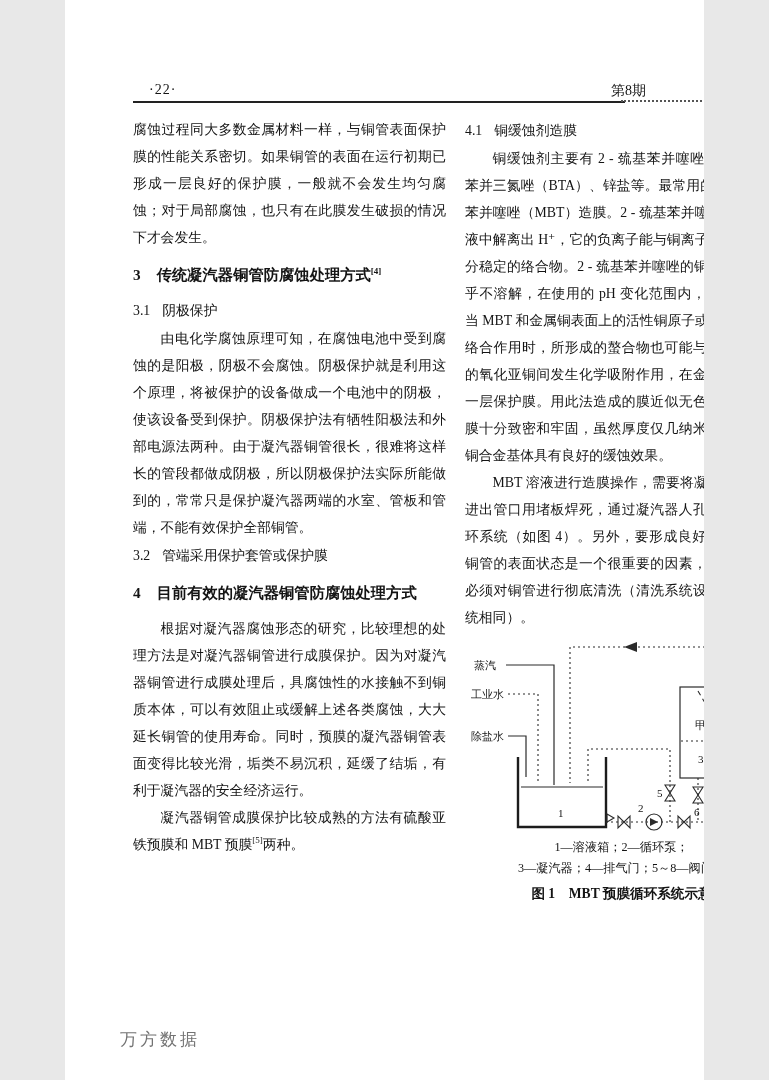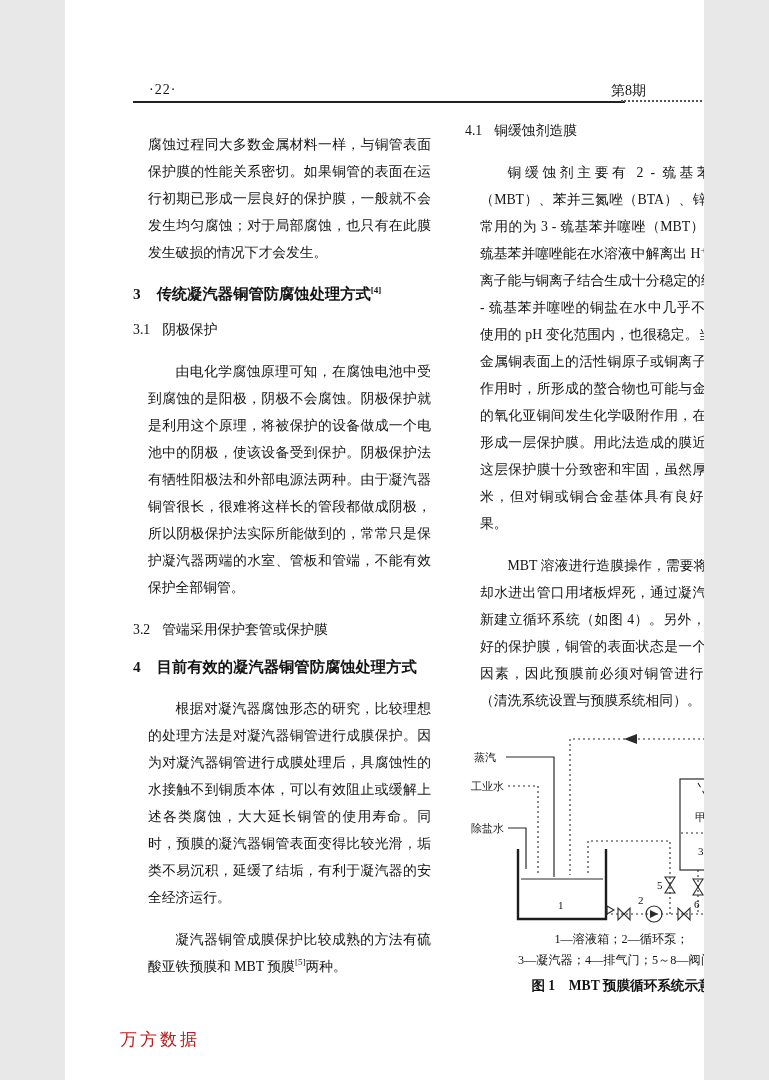"腐蚀过程同大多数金属材料一样，与铜管表面保护膜的性能关系密切。如果铜管的表面在运" p.para { margin: 15px -> 0 }
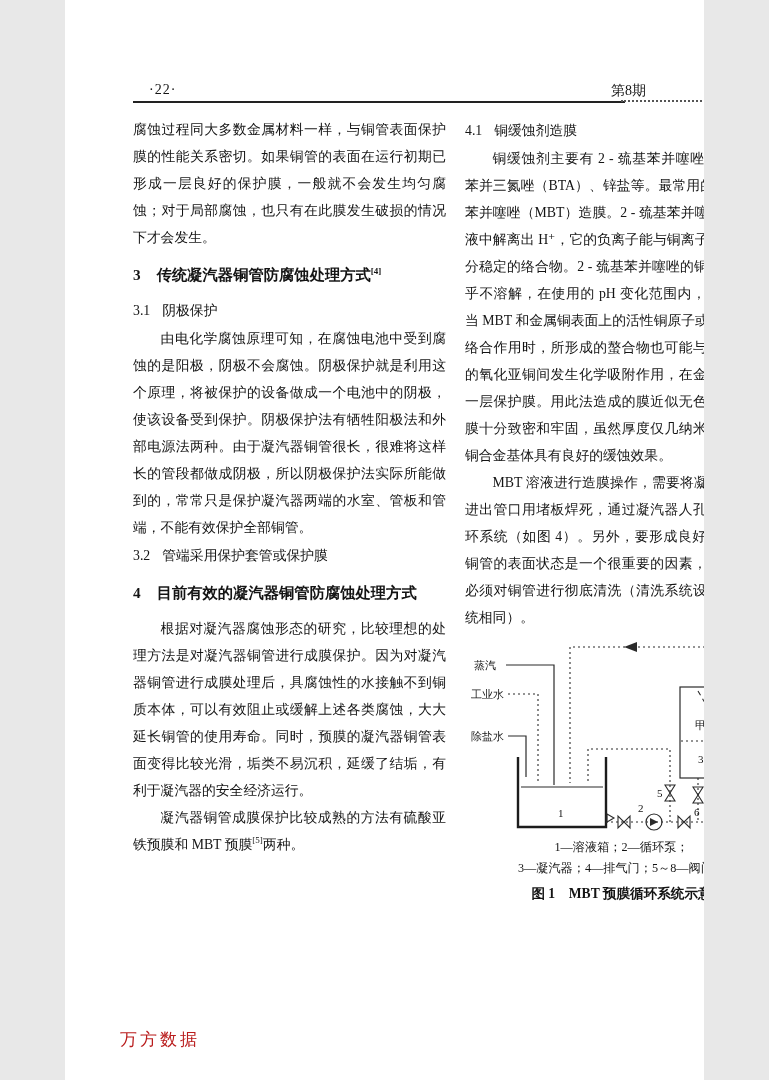"万方数据" .watermark { color: #b91c1c -> #737373 }
